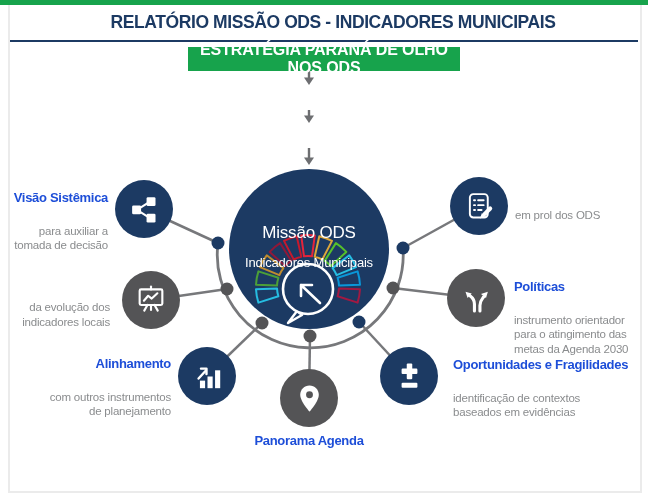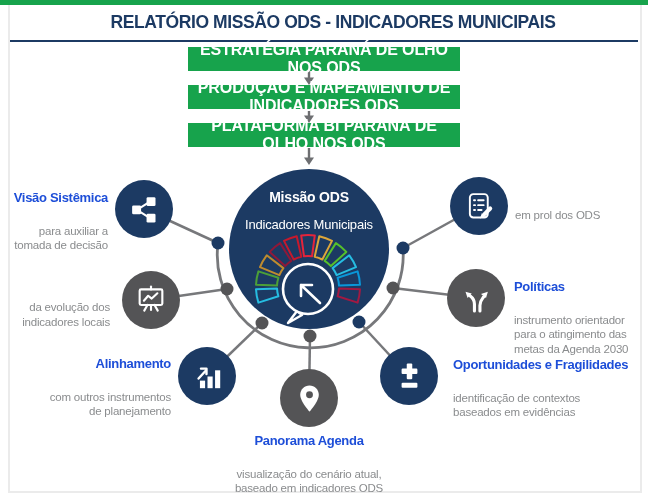"PRODUÇÃO E MAPEAMENTO DE INDICADORES" div.banner { html: <div> <span>PRODUÇÃO E MAPEAMENTO DE INDICADORES ODS</span> </div> -> none }
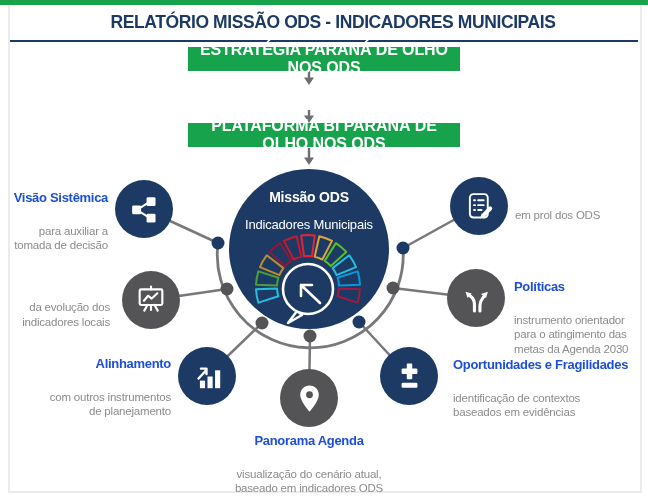"PLATAFORMA BI PARANÁ DE OLHO" div.banner { html: <div> <span>PLATAFORMA BI PARANÁ DE OLHO NOS ODS</span> </div> -> none }
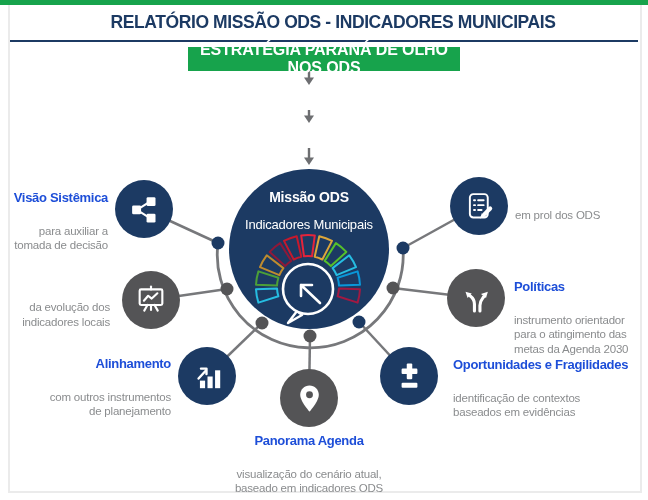"Missão ODS" .center-text .ct1 { font-size: 14px -> 17px; font-weight: bold -> normal; margin-top: none -> 34px }
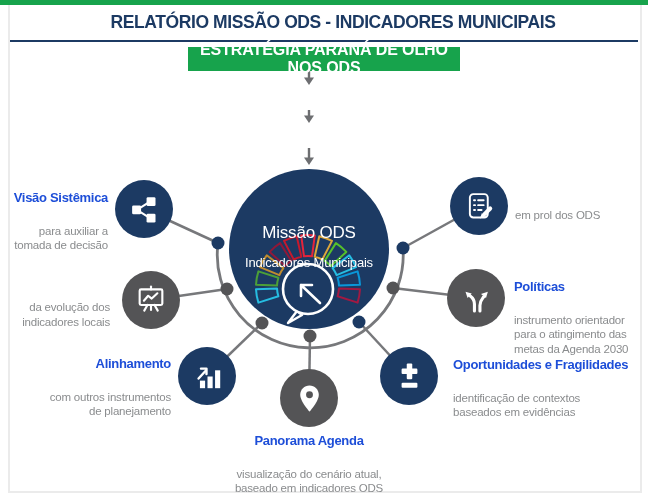"visualização do cenário atual," div.ndesc { html: <div>visualização do cenário atual, baseado em indicadores ODS</div> -> none }
